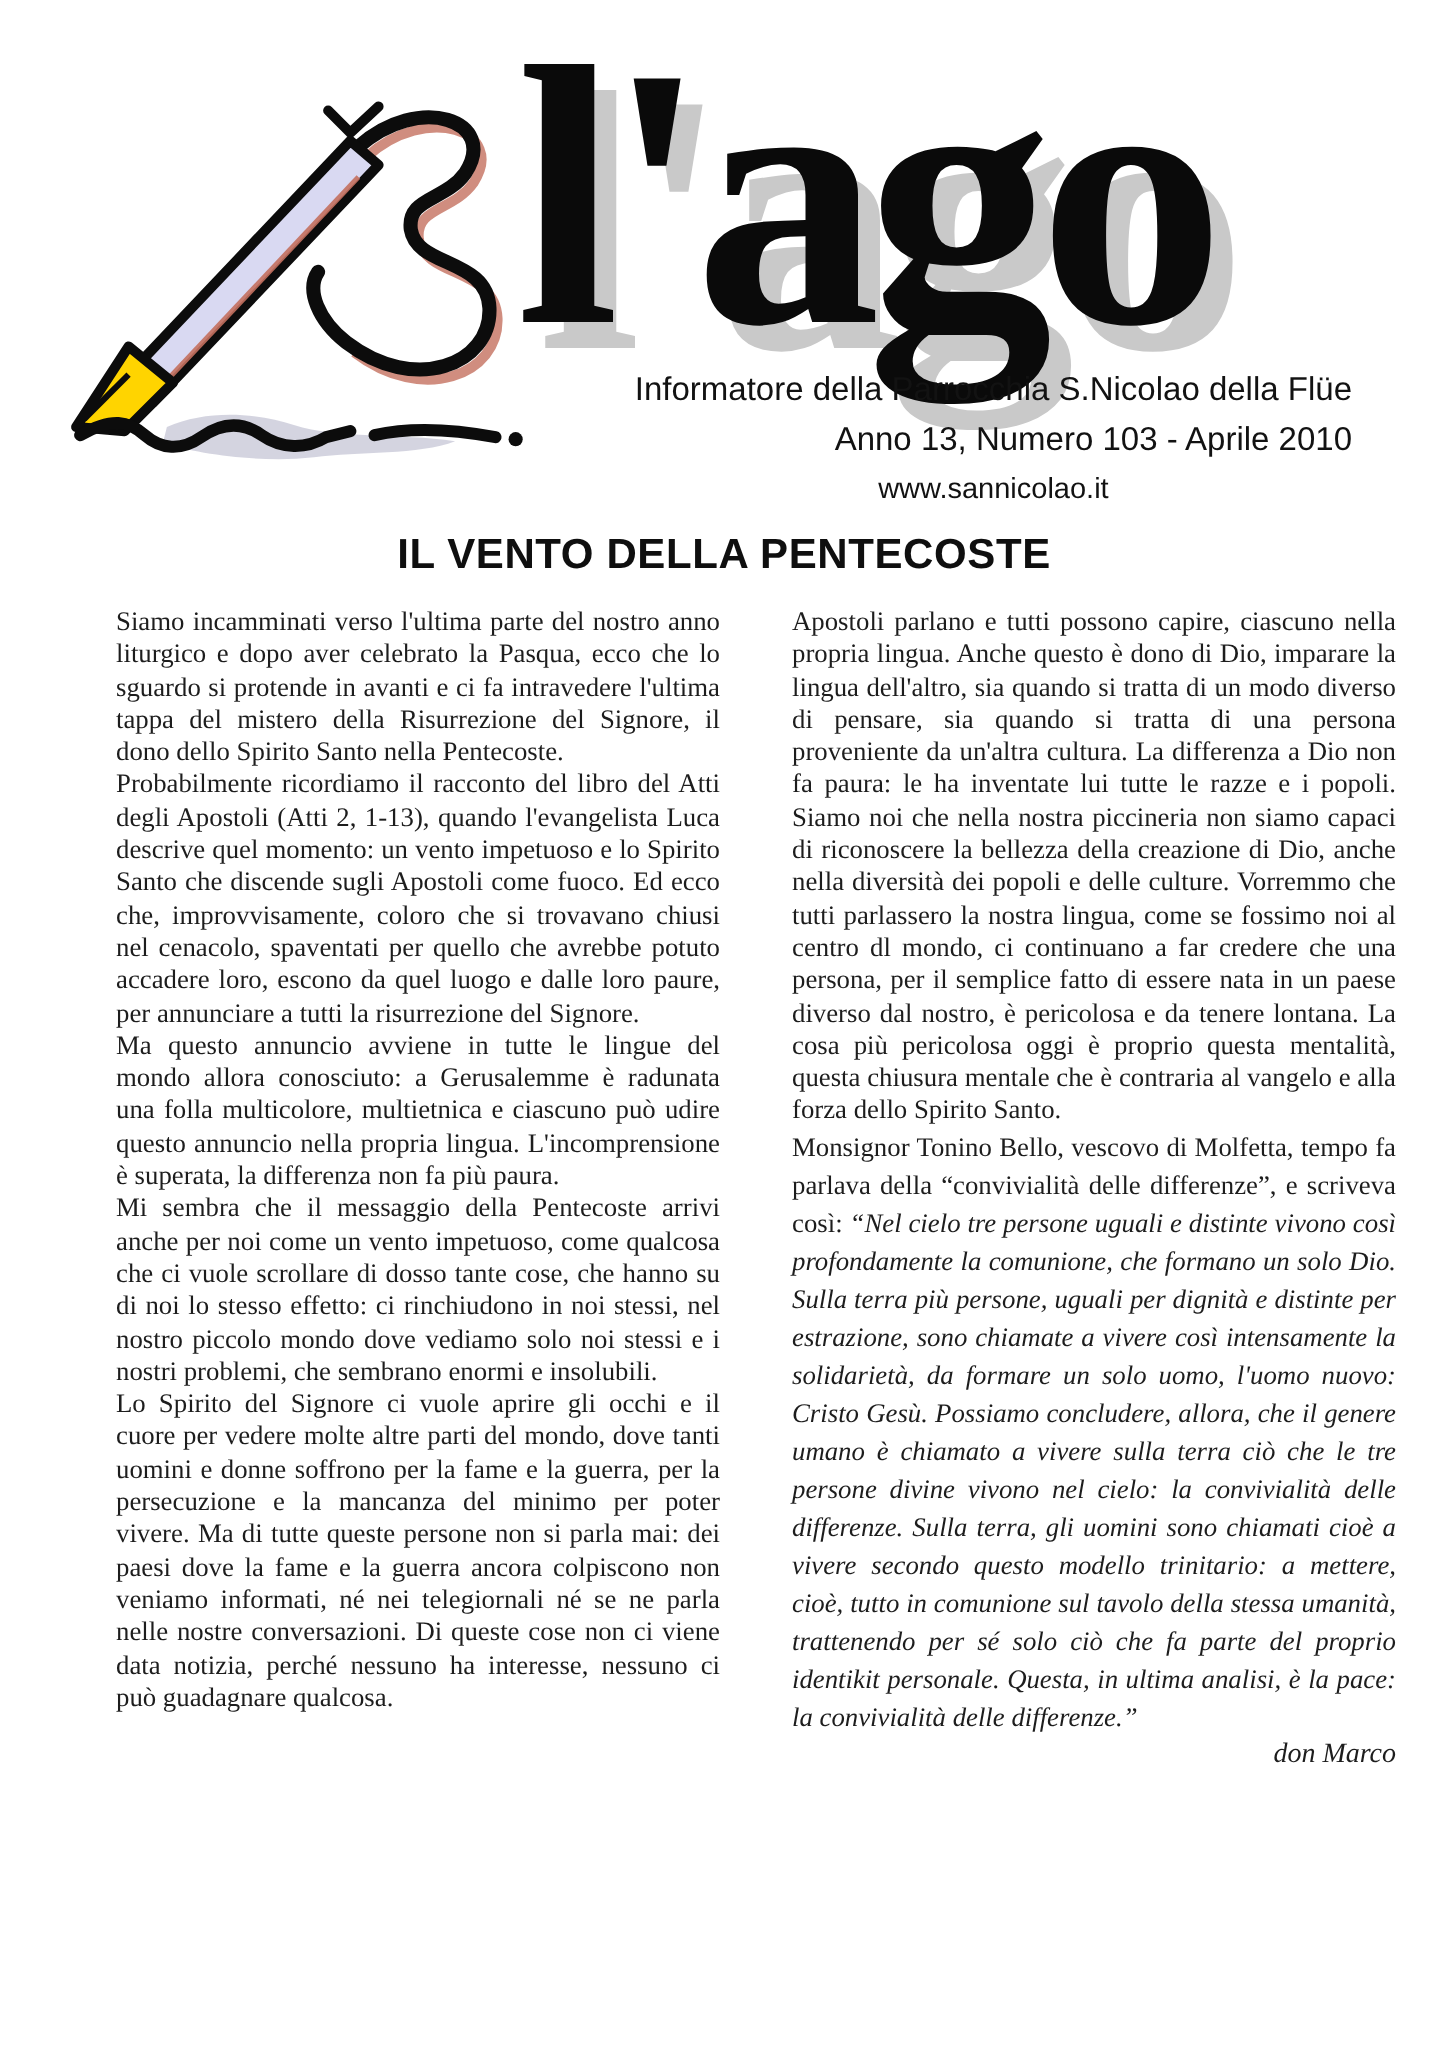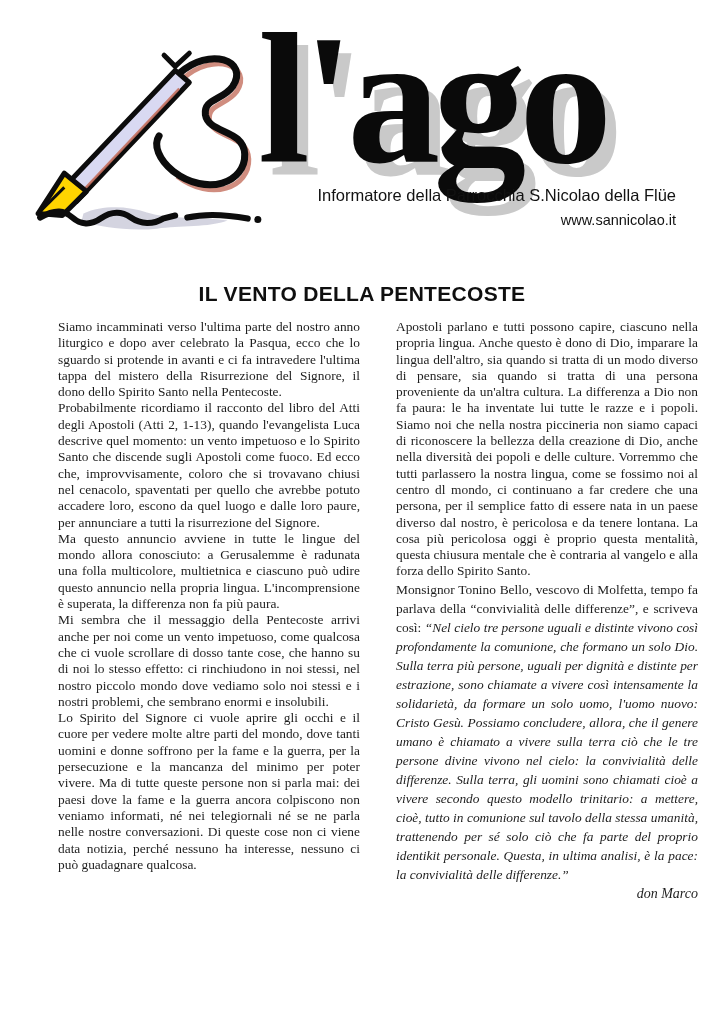"Anno 13, Numero 103 -" div { html: none -> <div>Anno 13, Numero 103 - Aprile 2010</div> }
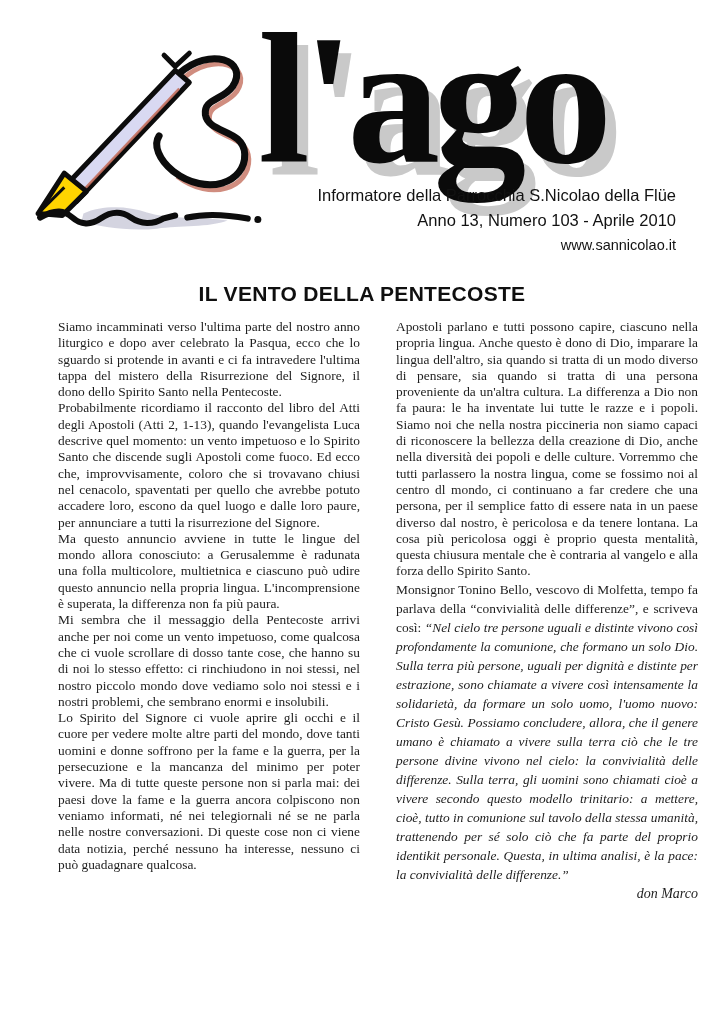"www.sannicolao.it" .issue-info .website { text-align: none -> center }
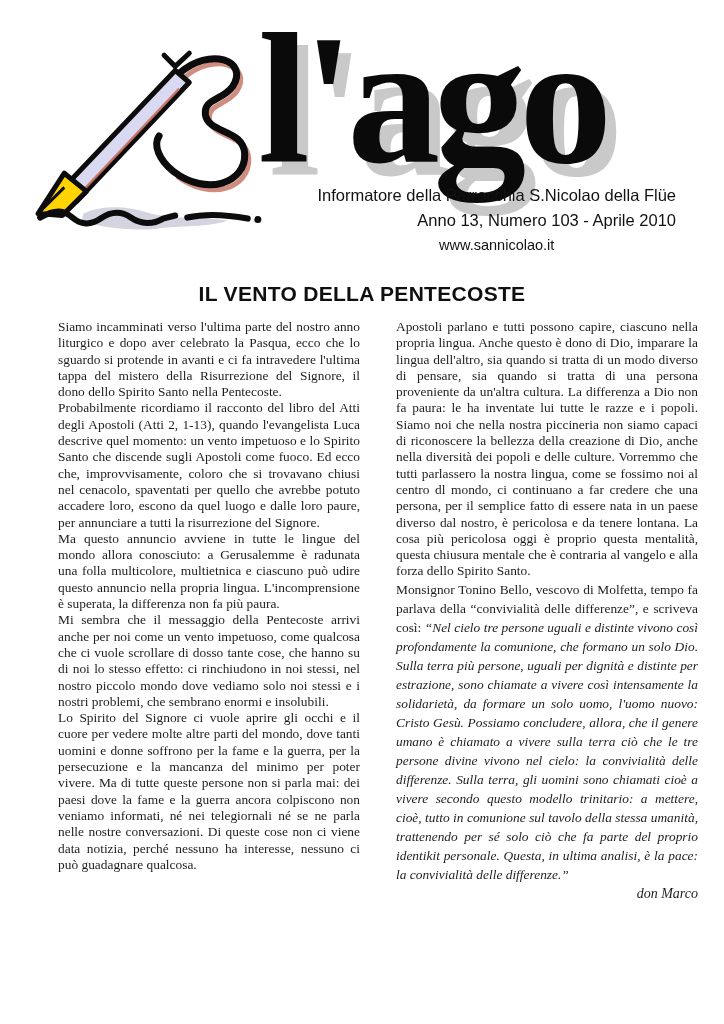"IL VENTO DELLA PENTECOSTE" .headline { margin-top: 28px -> 12px }
